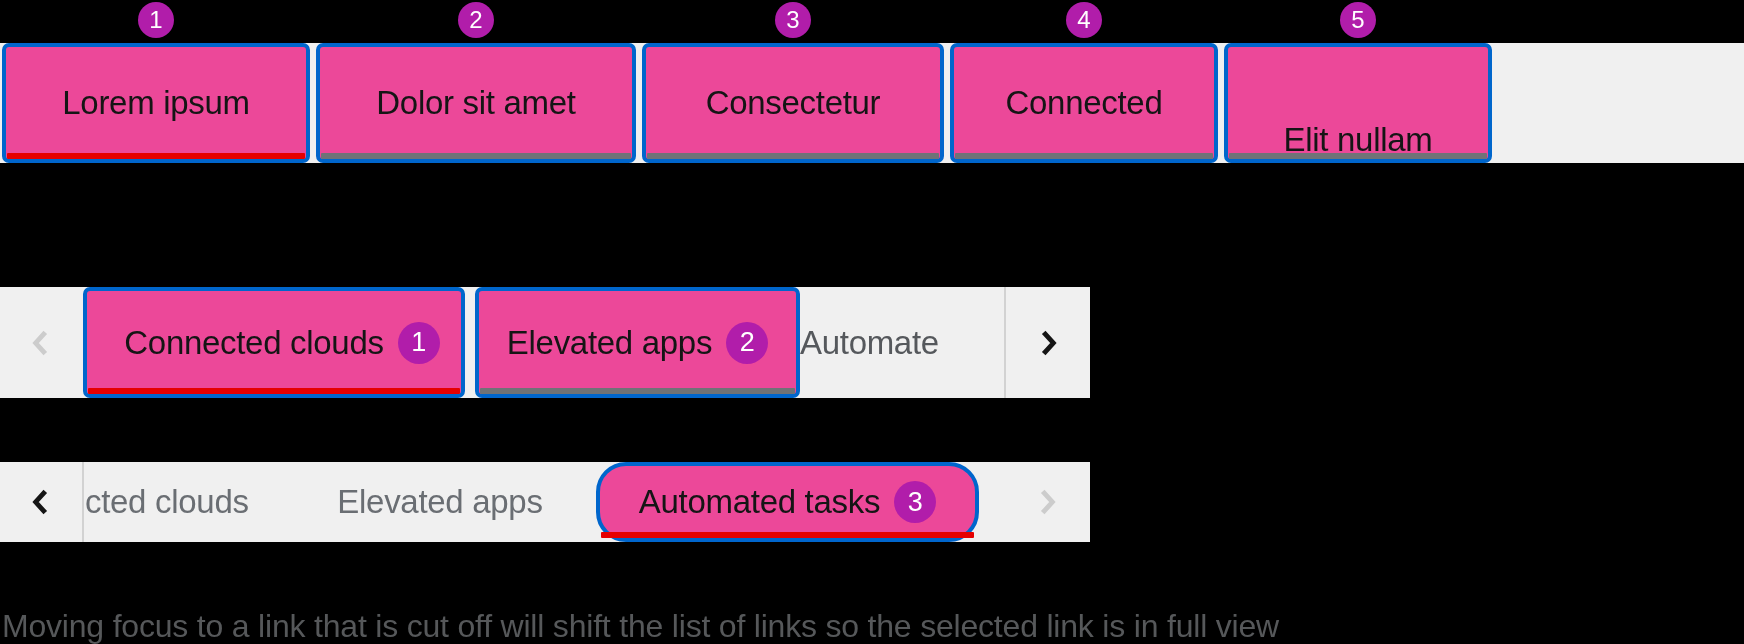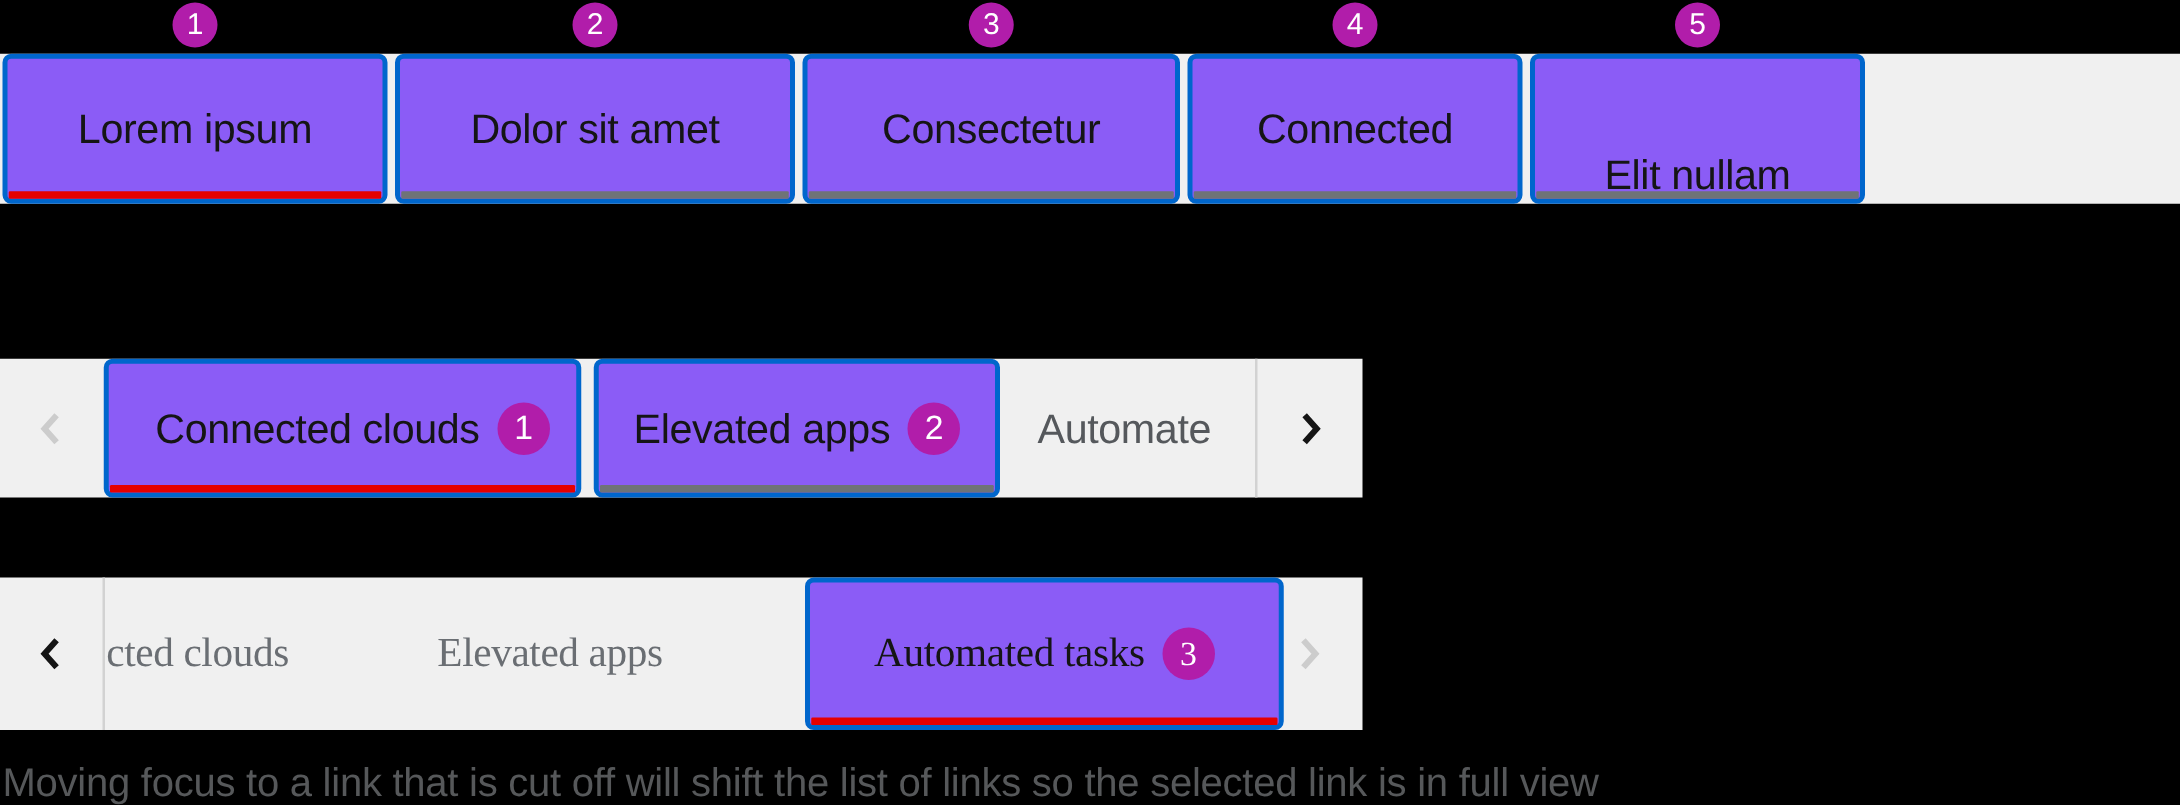"Lorem ipsum" .tab { background: #8b5cf6 -> #ec4899 }
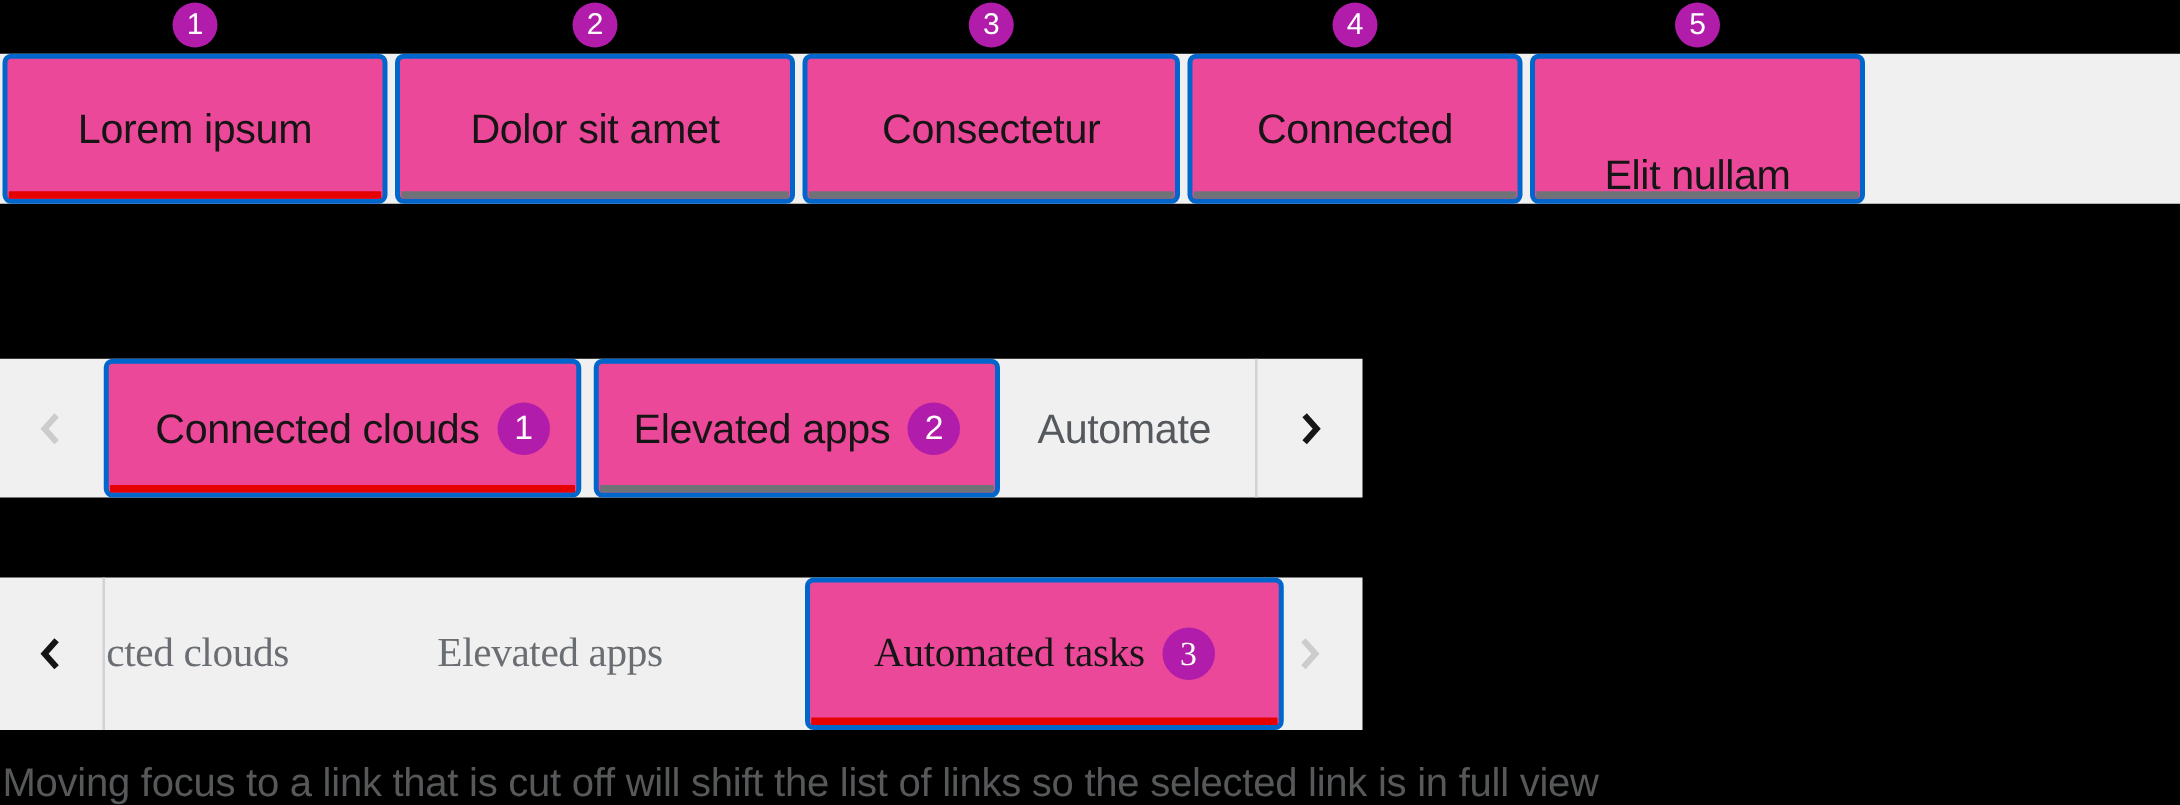"Automate" .d2-cut { padding-left: 30px -> none }
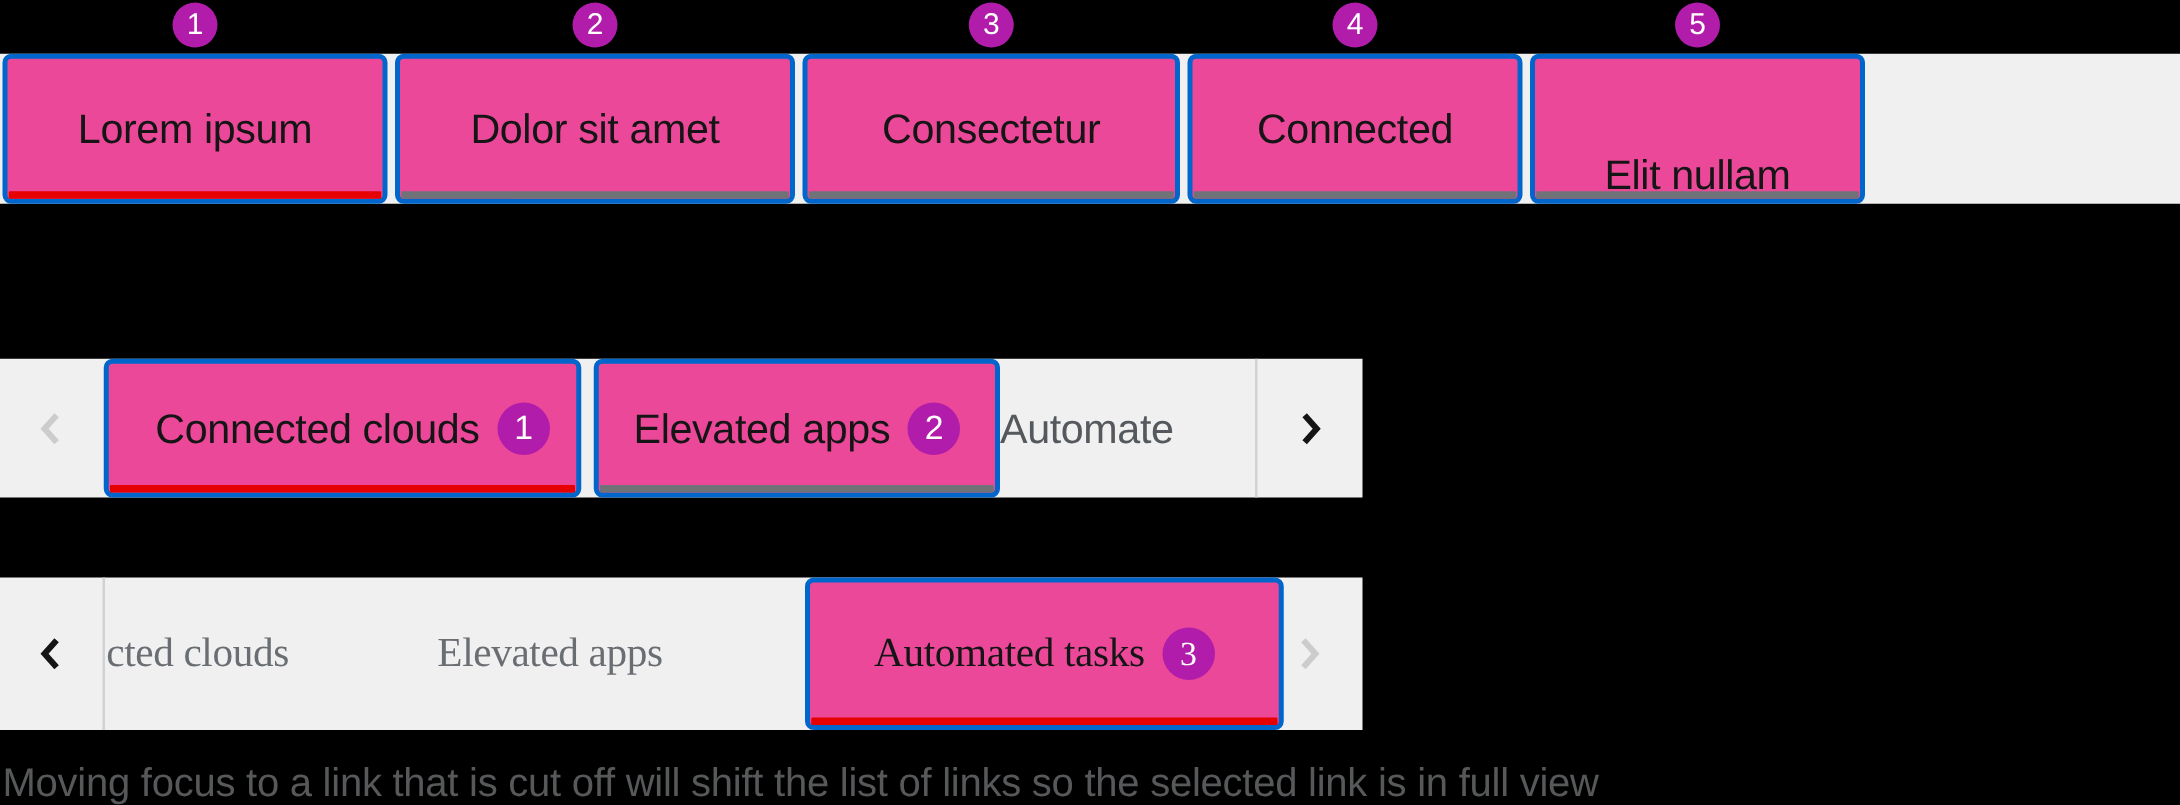"cted clouds" .bar3 { font-family: Liberation Serif, serif -> none; height: 122px -> 80px }
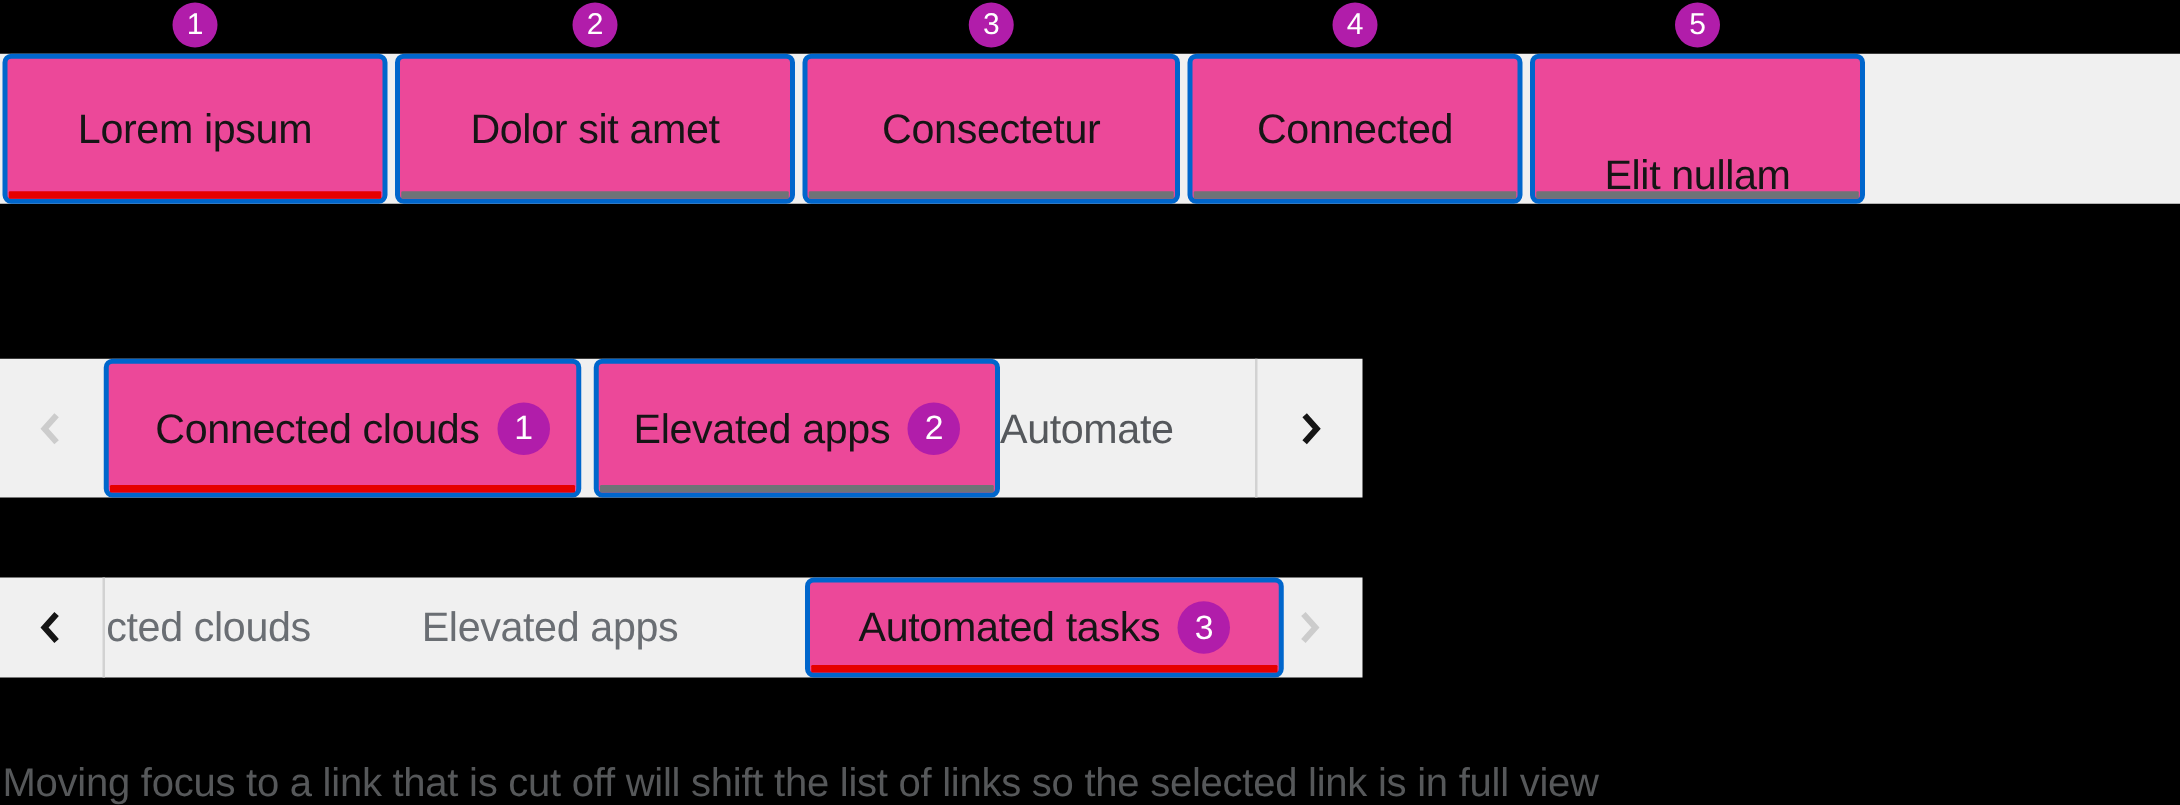"Automated tasks" .d3-t3 { border-radius: none -> 30px; left: 644px -> 596px }
